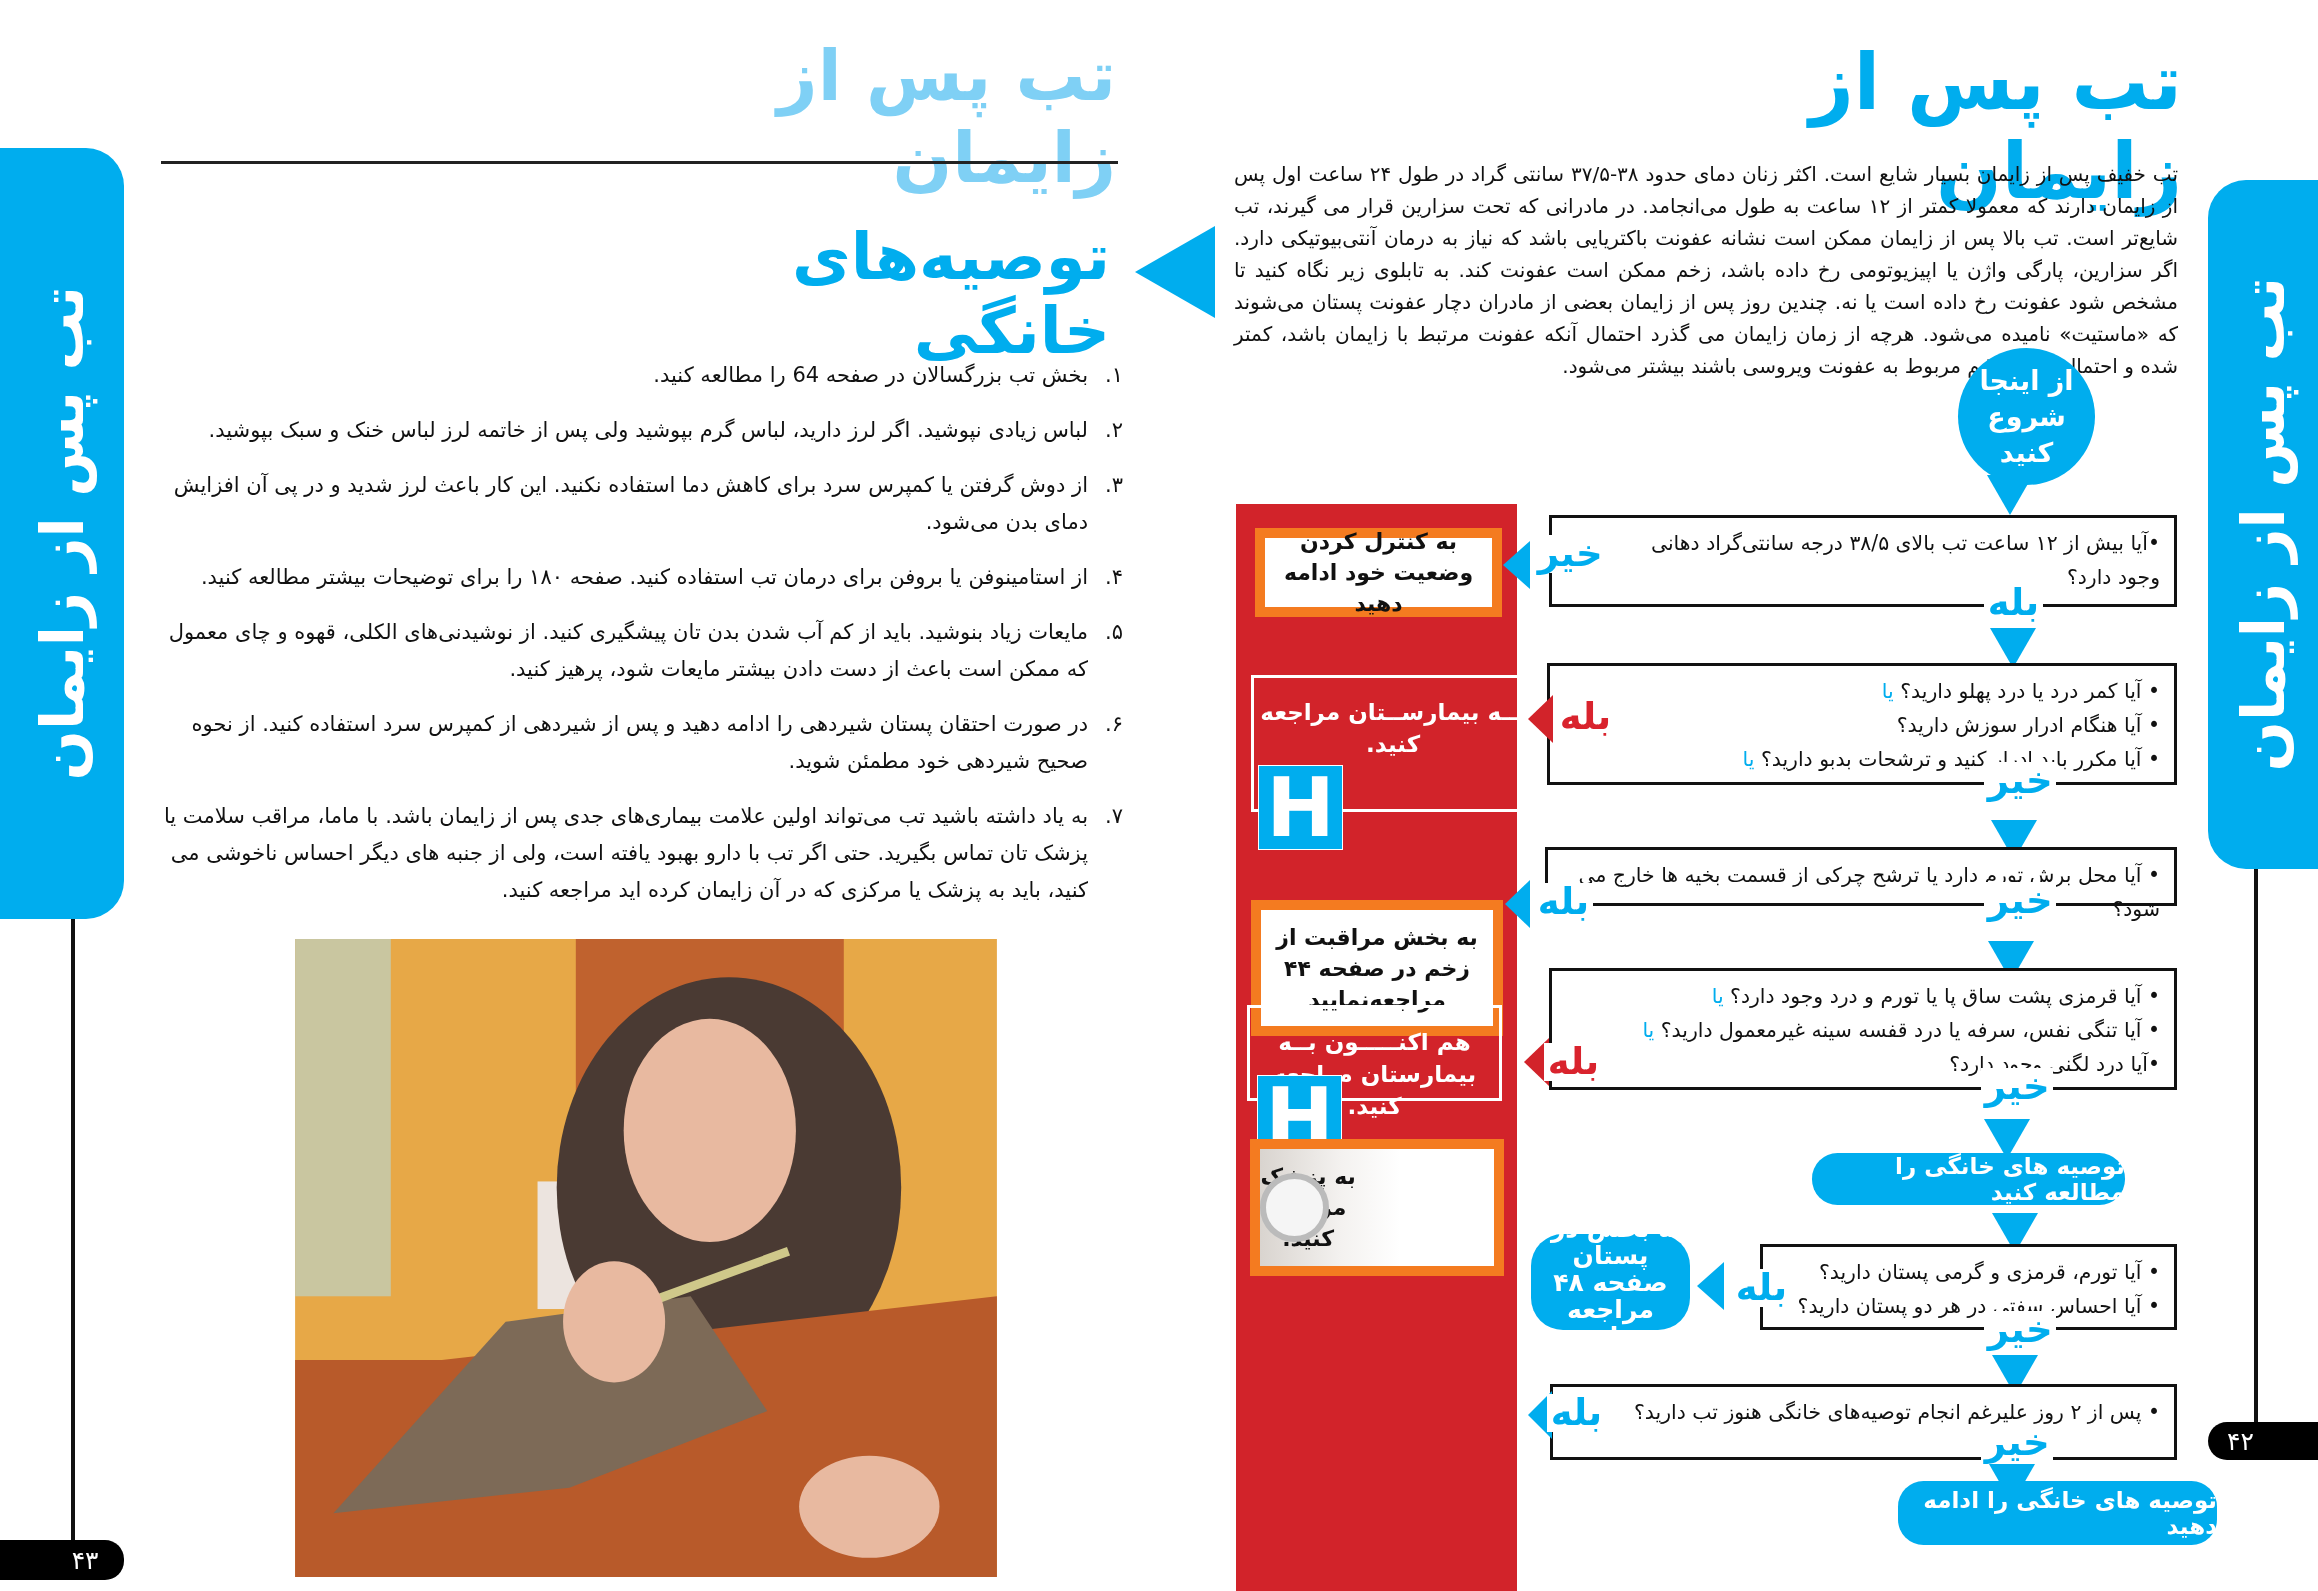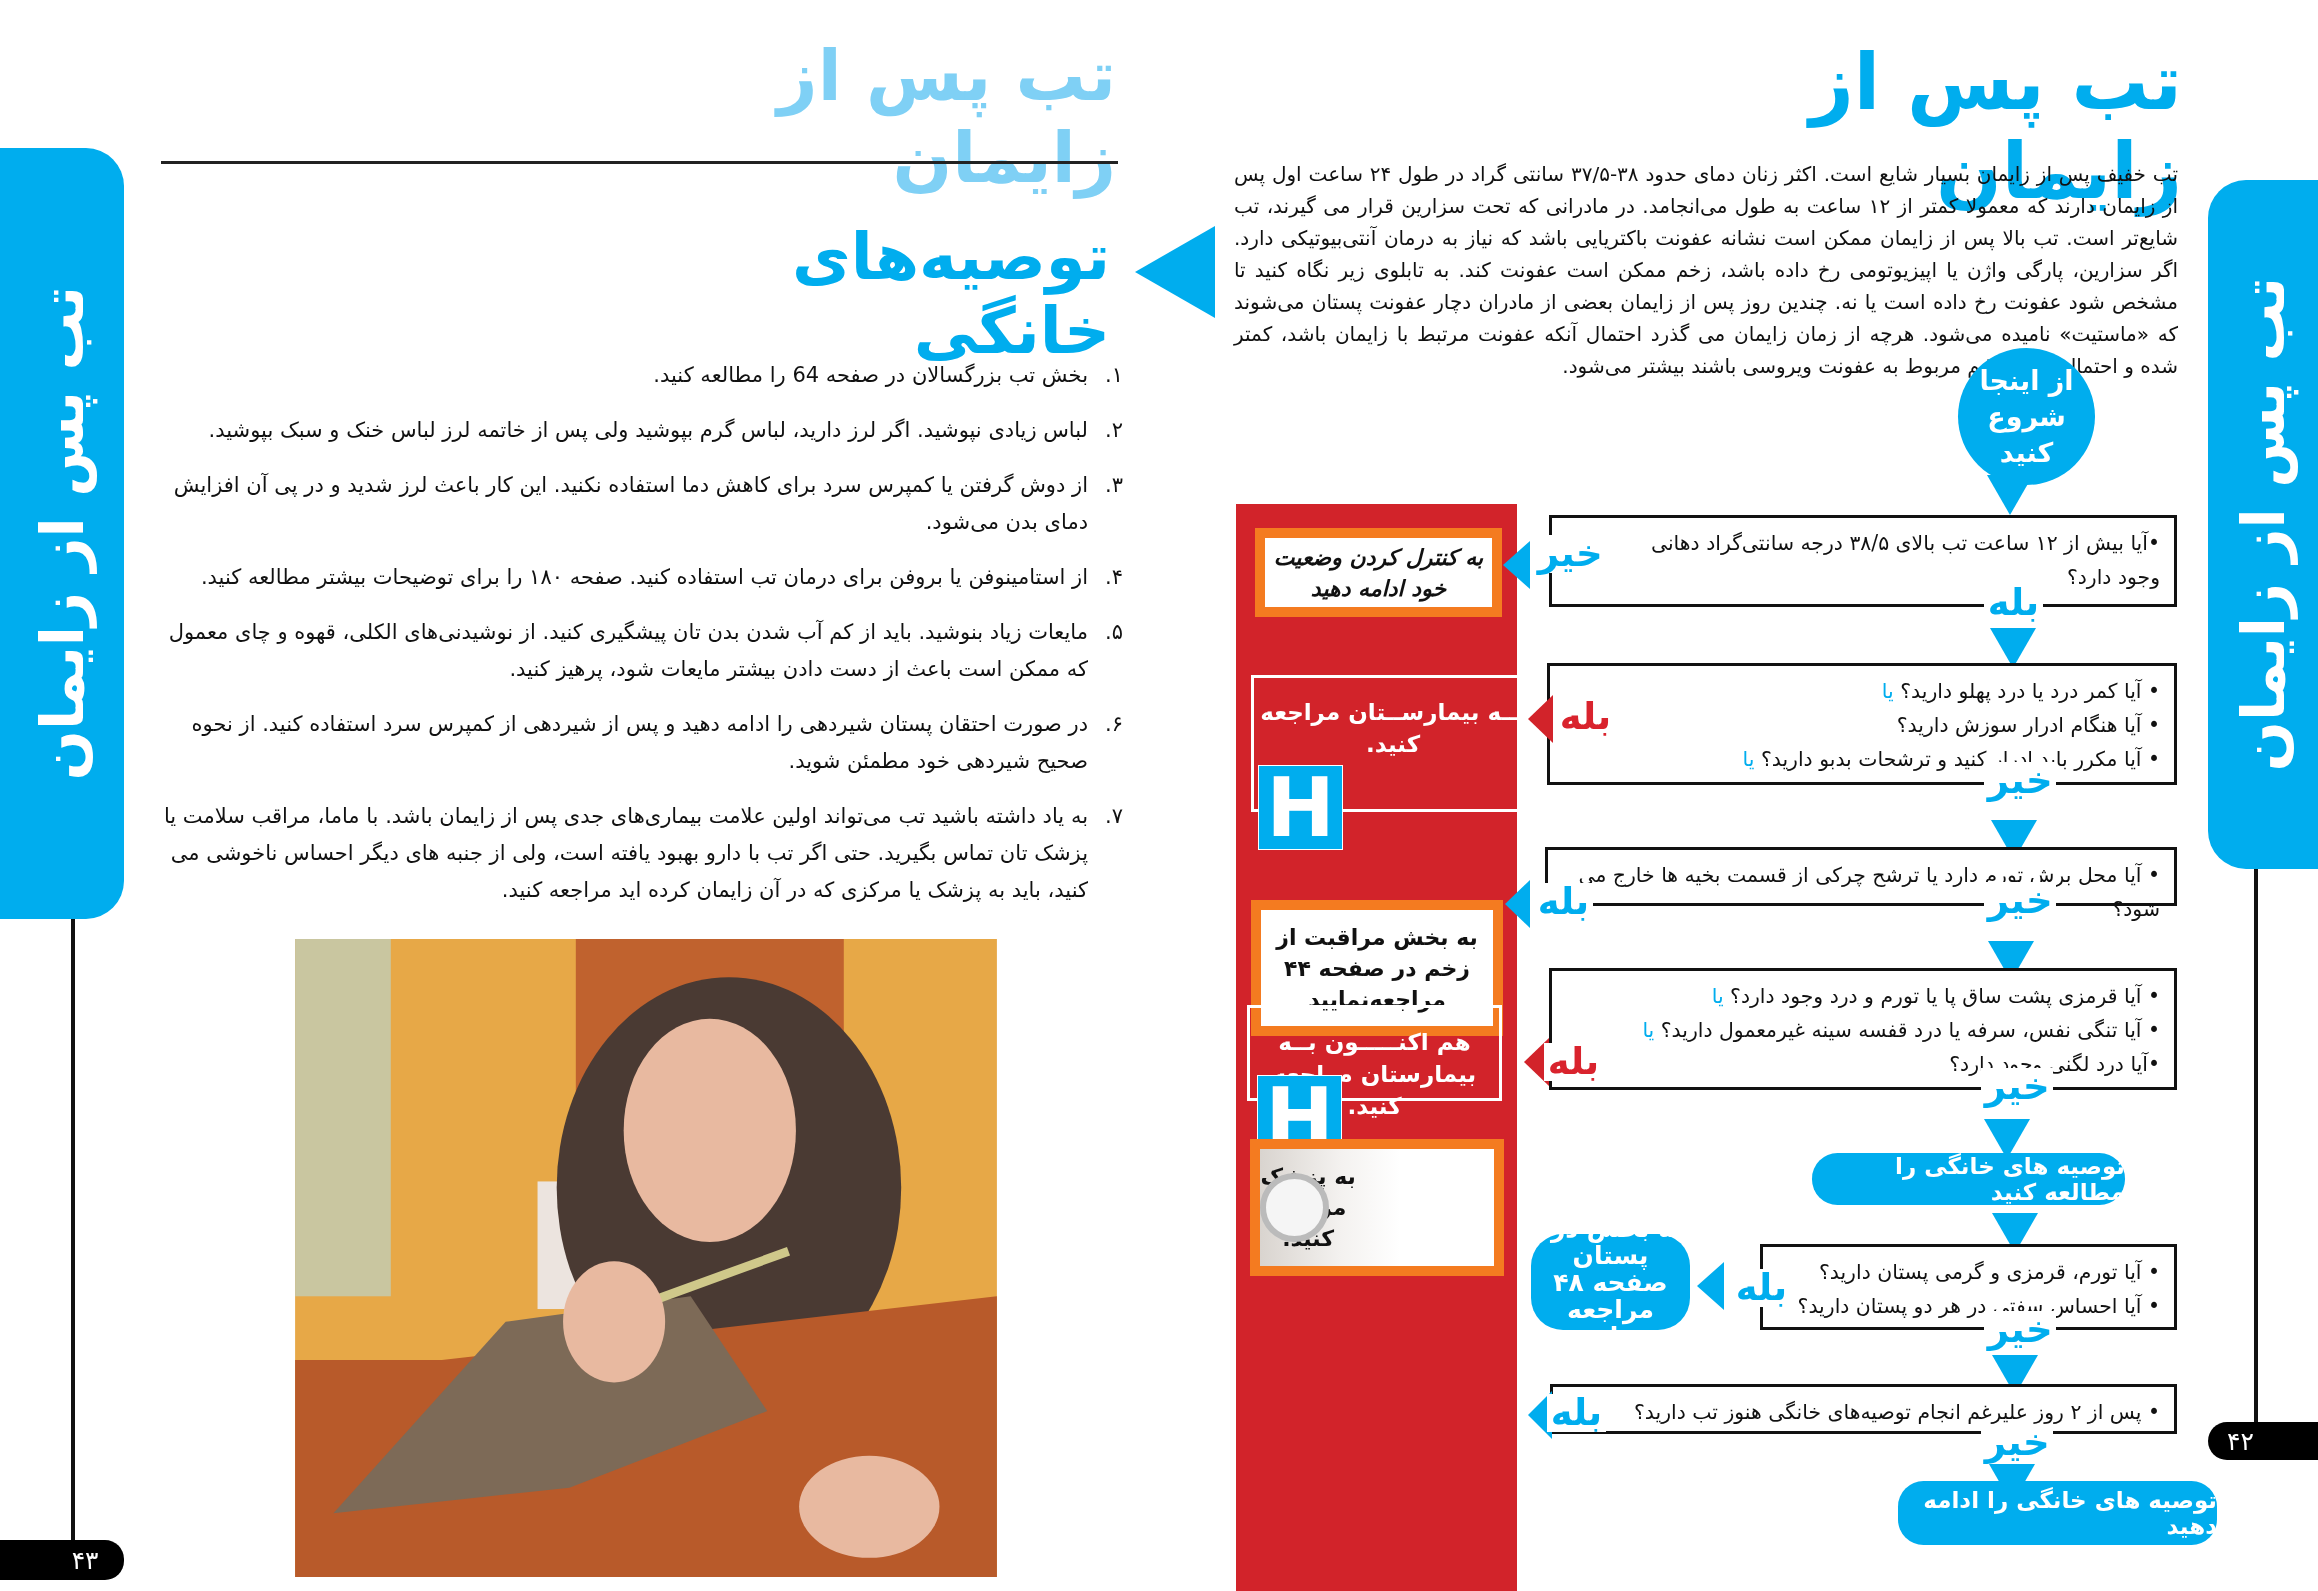"به کنترل کردن وضعیت خود" div.orangebox { font-style: italic -> none }
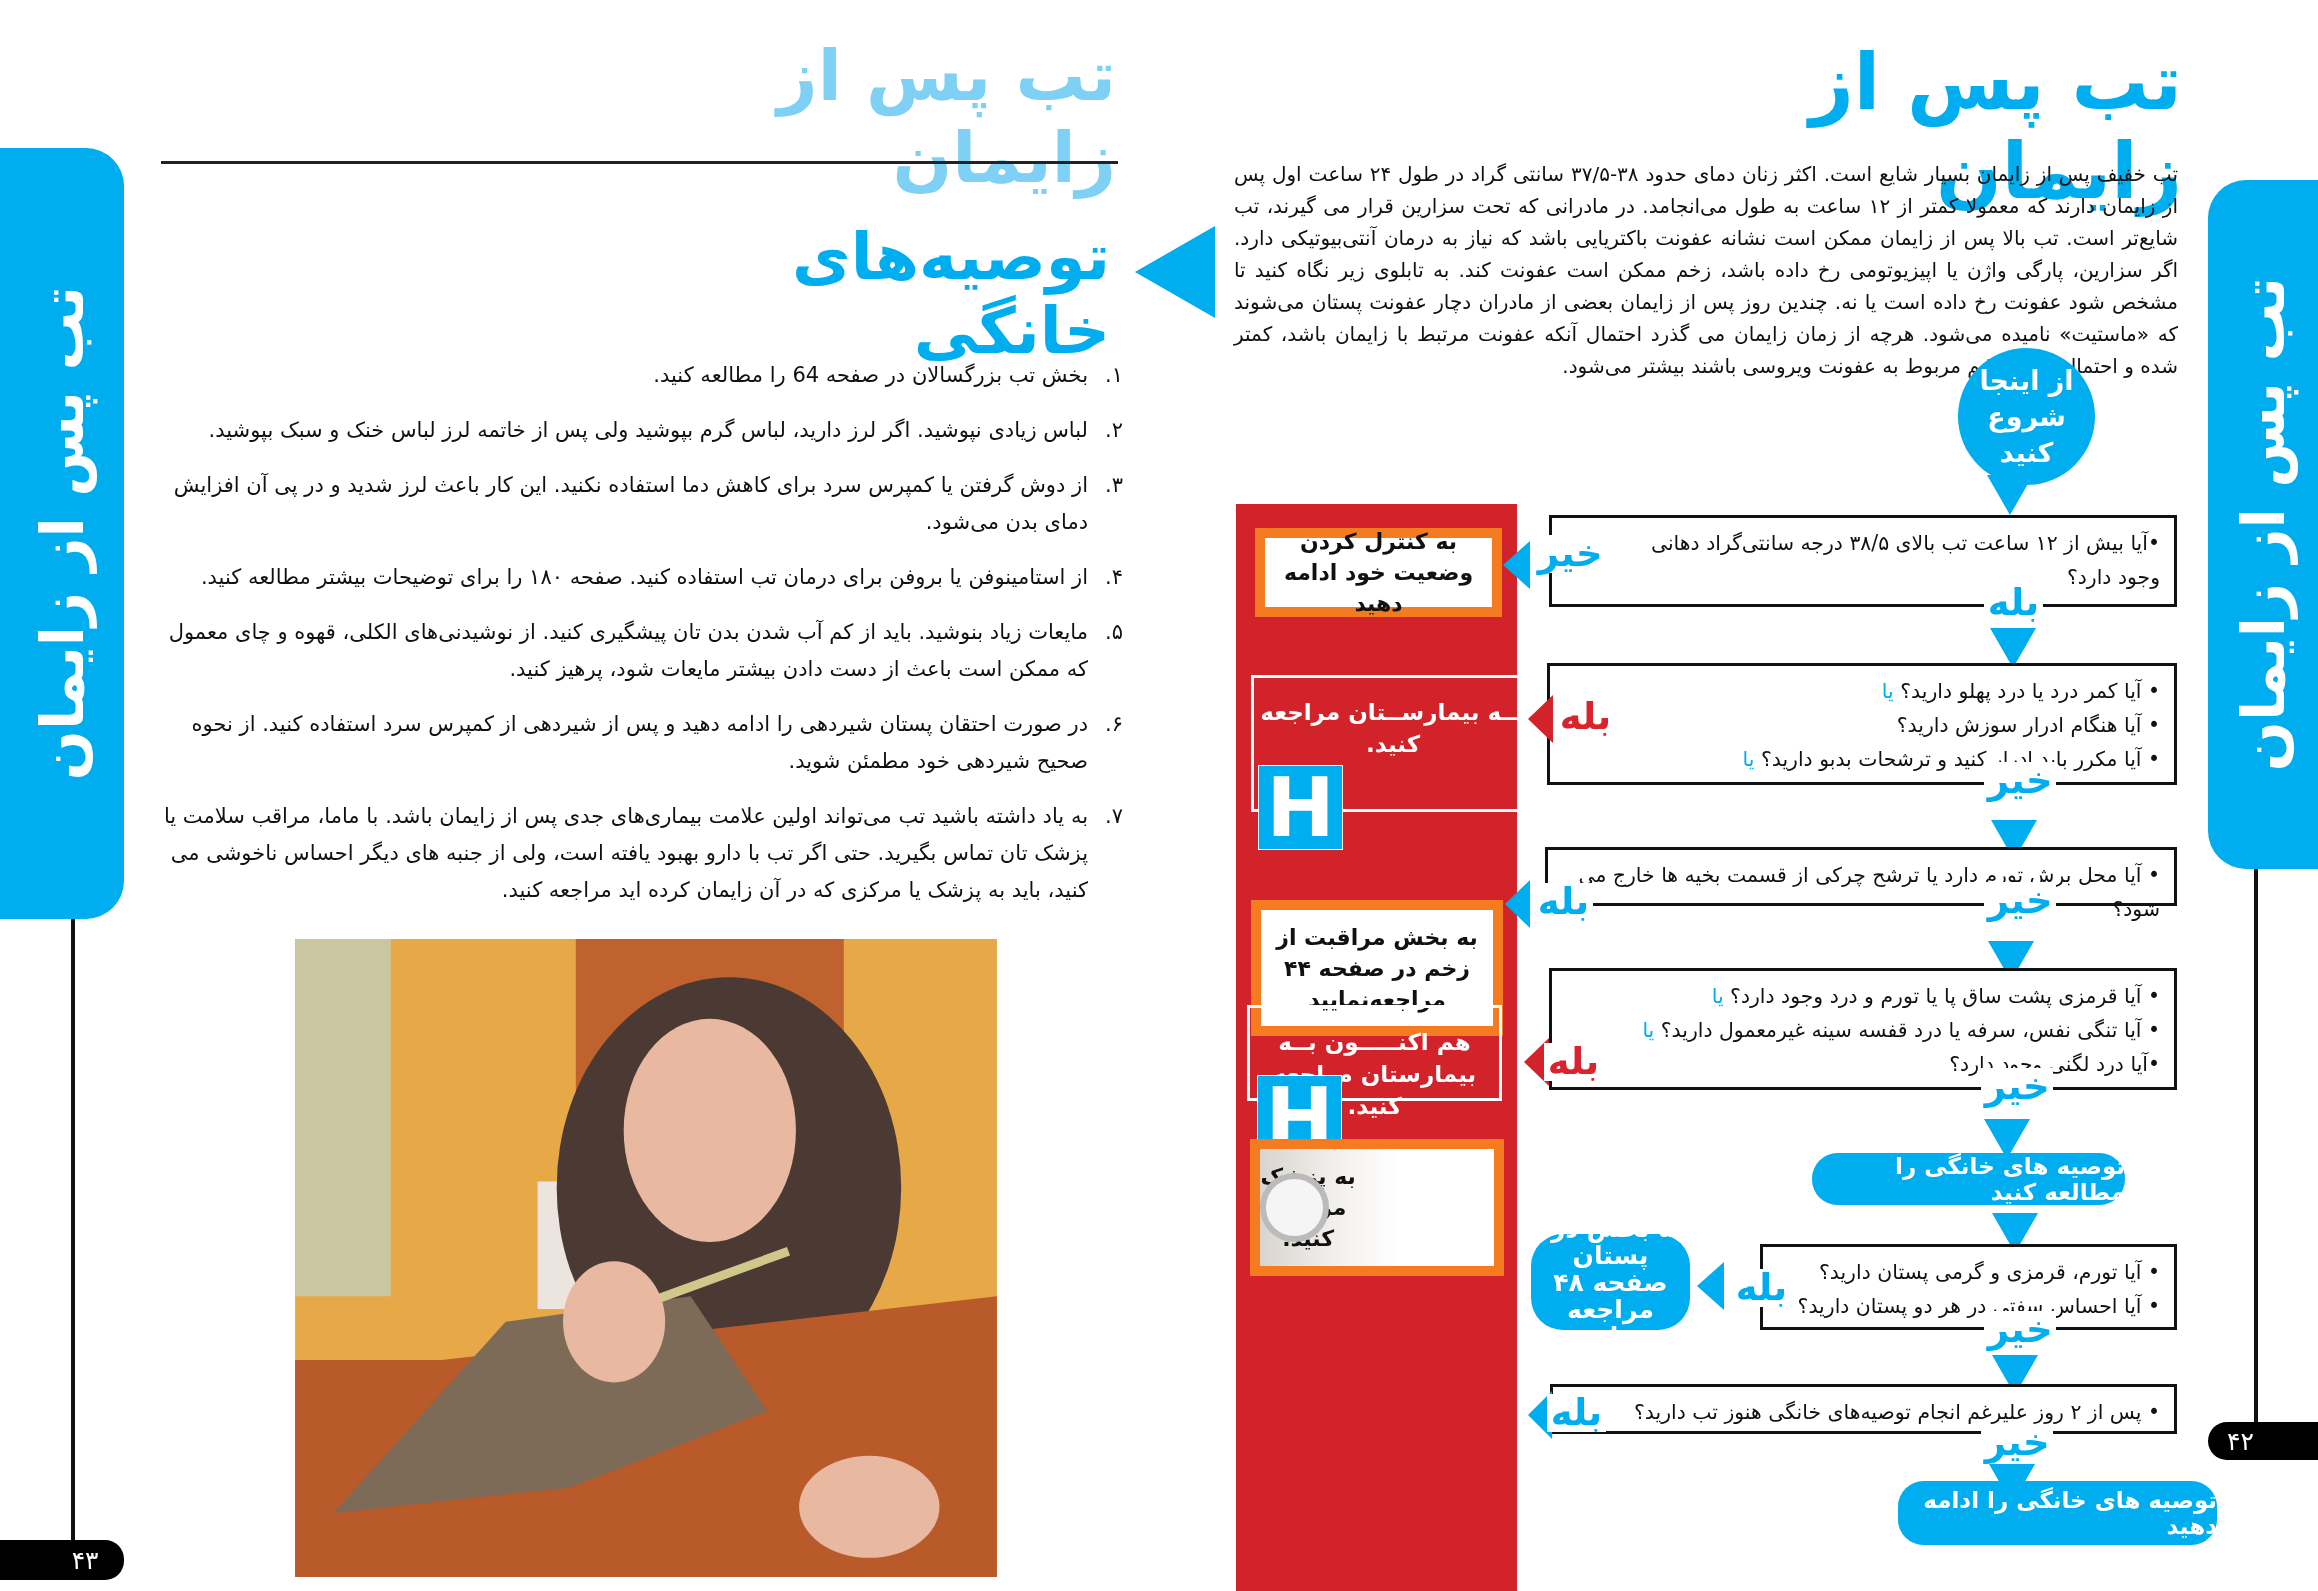"• پس از ۲ روز" div.qbox { height: 50px -> 76px }
